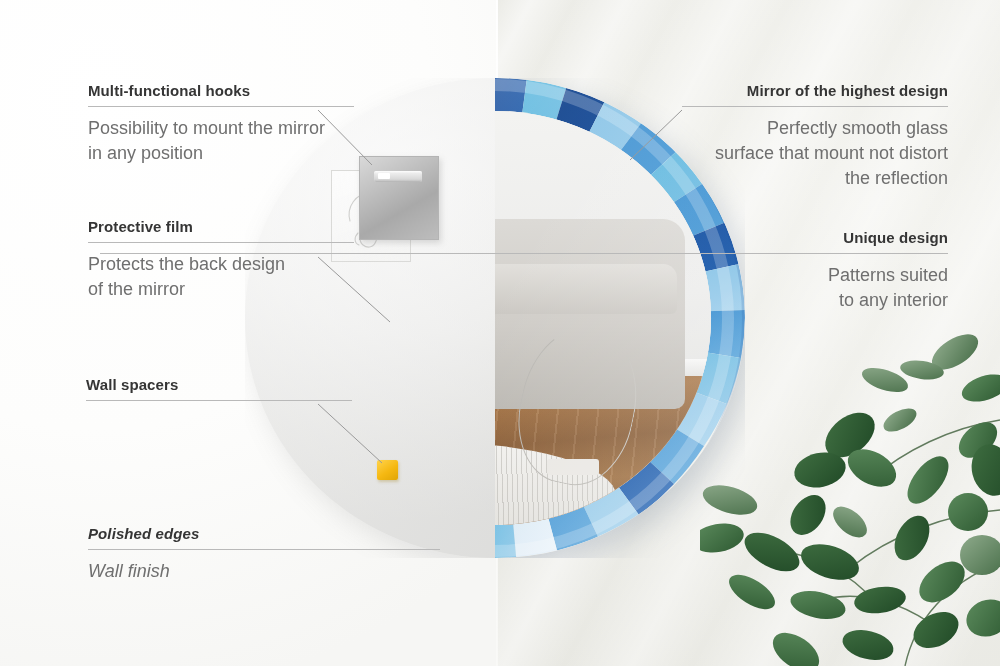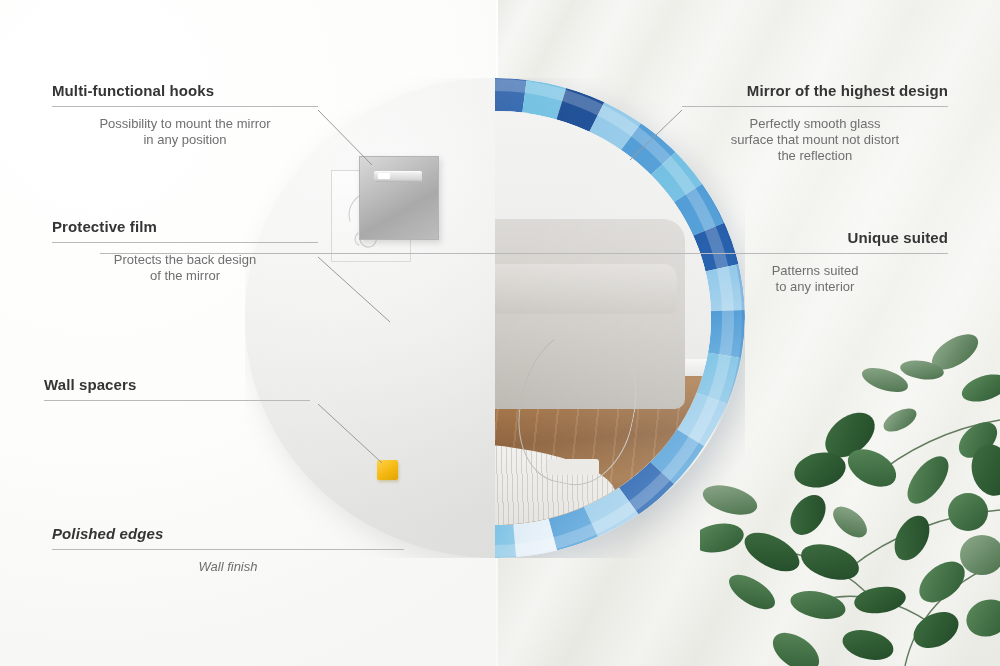"Multi-functional hooks" .callout.left { margin-left: none -> 36px }
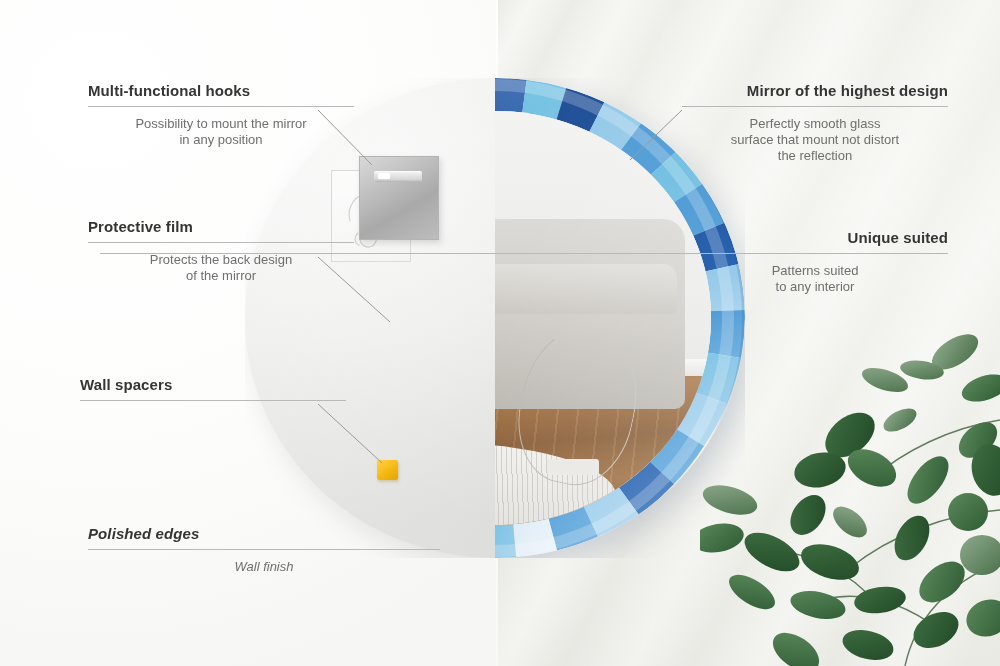"Possibility to mount the mirror" .callout .c-desc { font-size: 13px -> 18px; line-height: 16px -> 25px; text-align: center -> none }
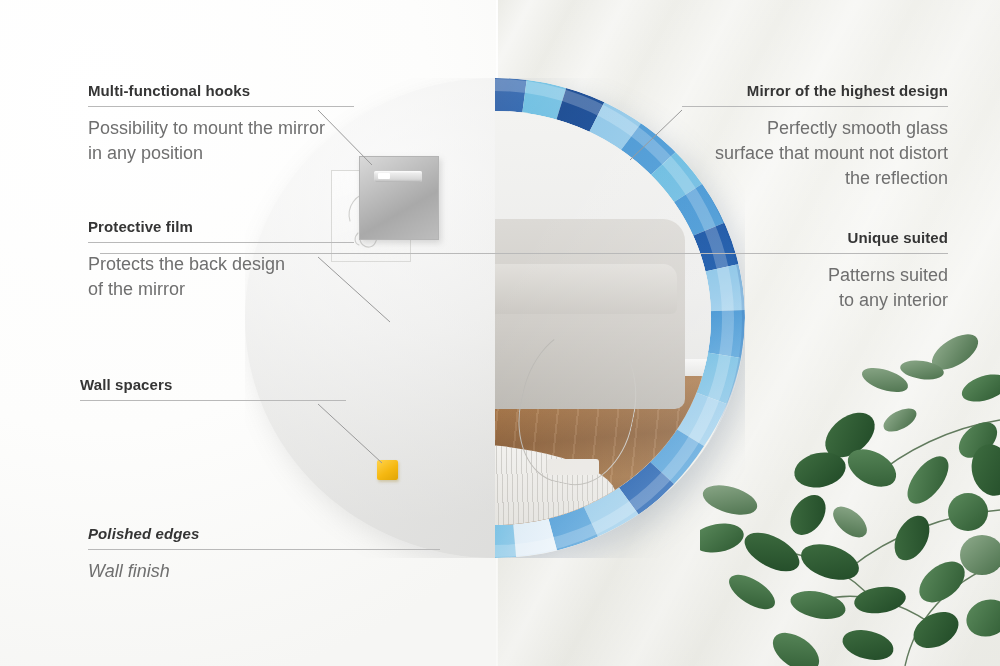"Unique suited" div.c-title { text: suited -> design }
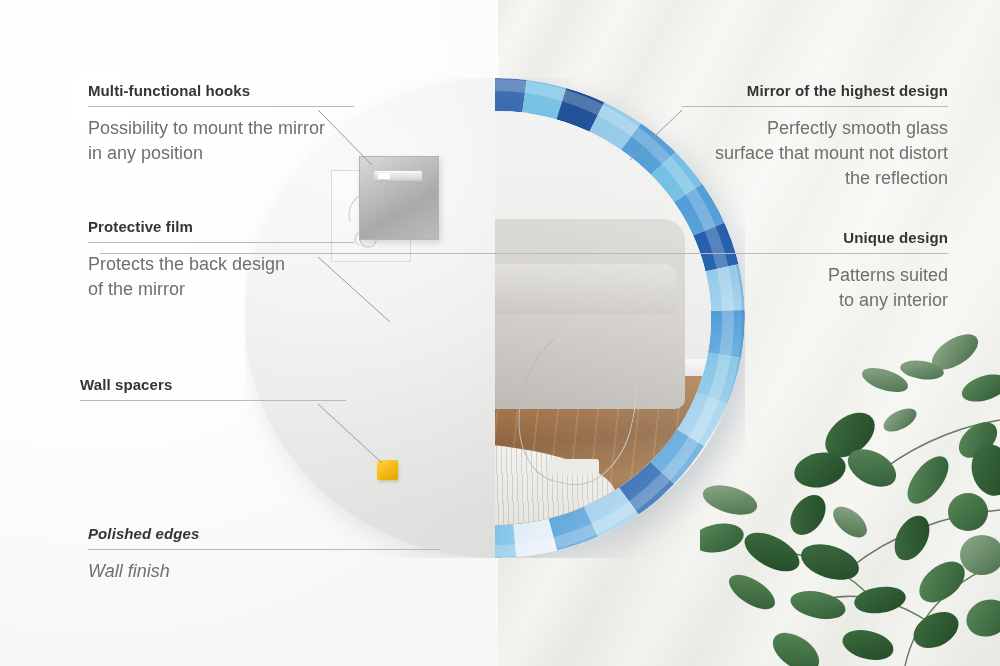"Wall spacers" div.callout { left: 44px -> 50px }
